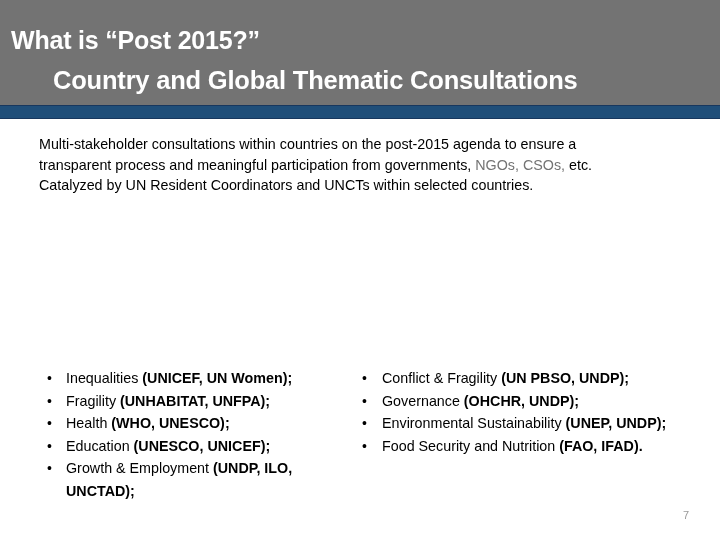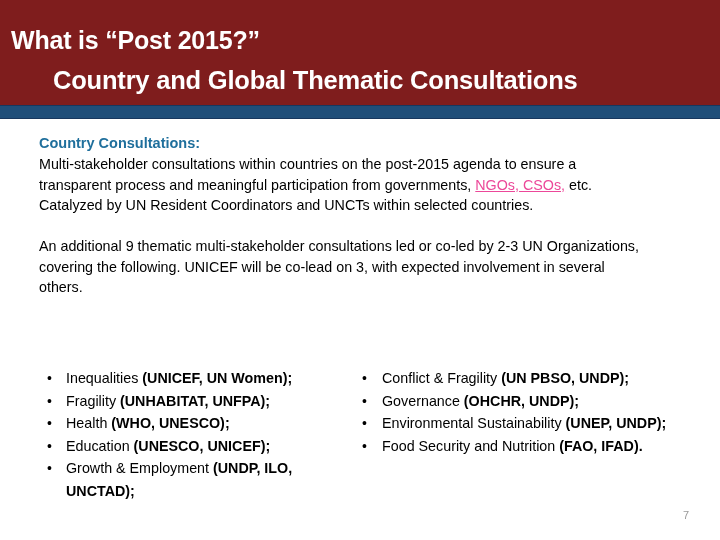"What is “Post 2015?”" .header-banner { background: #7f1d1d -> #737373 }
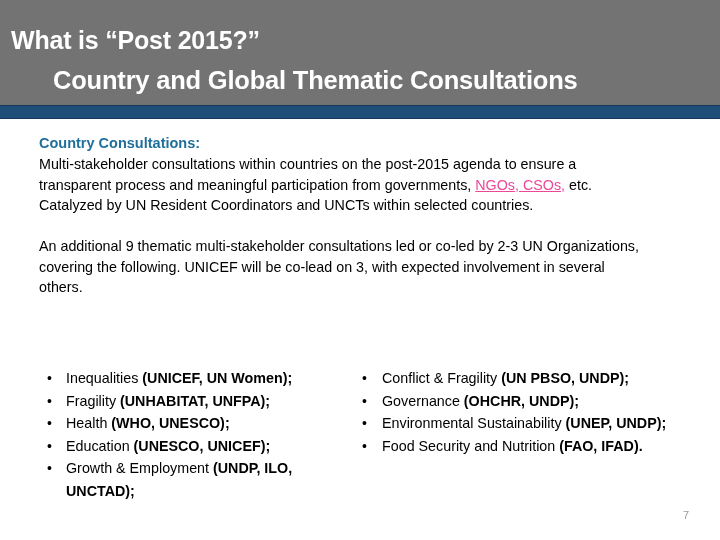"Country Consultations:" div.section-heading { html: <div>Country Consultations:</div> -> none }
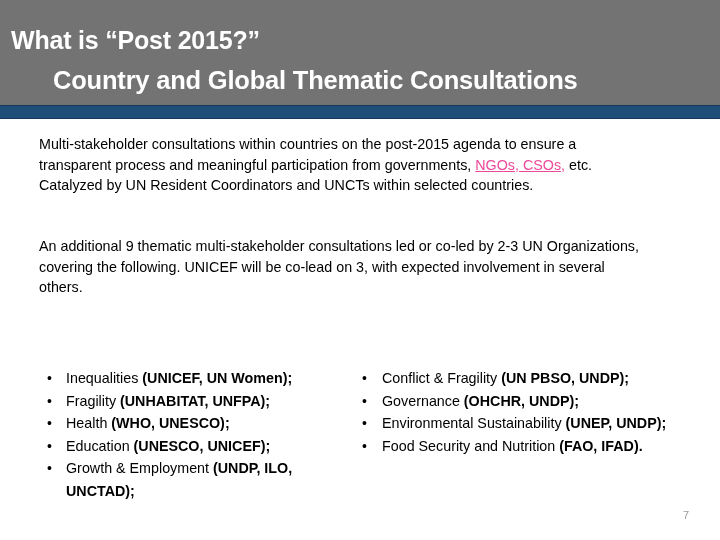"NGOs, CSOs," .hl-red { color: #ec4899 -> #737373; text-decoration: underline -> none }
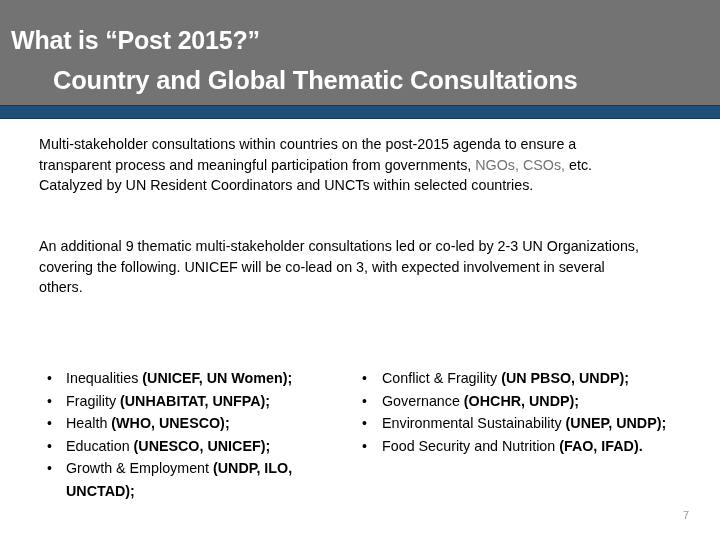"An additional 9 thematic" p.section-body { html: <p>An additional 9 thematic multi-stakeholder consultations led or co-led by 2-3 UN Organizations, covering the following. UNICEF will be co-lead on 3, with expected involvement in several others.</p> -> none }
